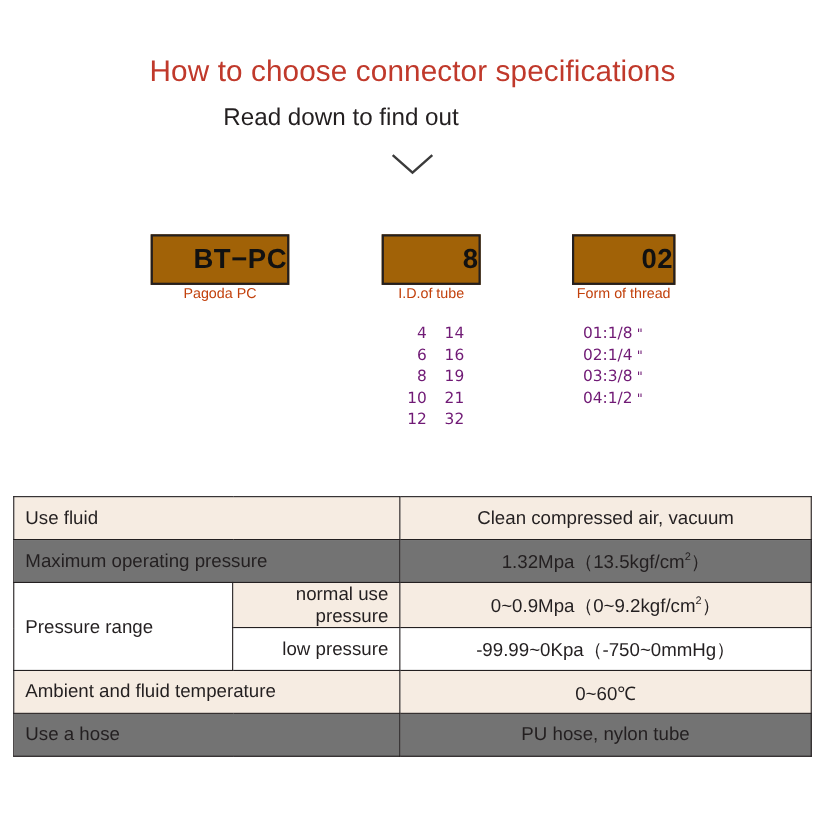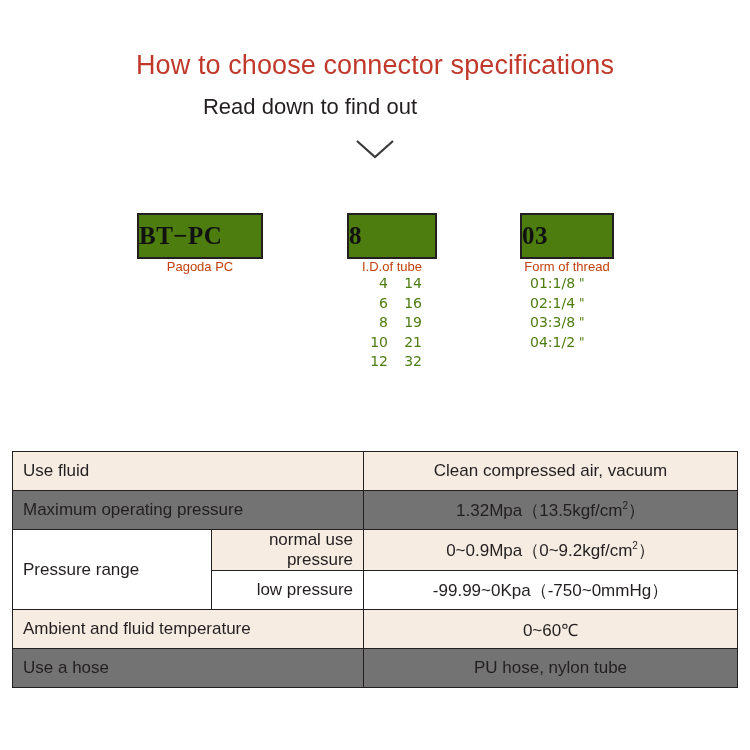"BT−PC" .code-box { background: #4d7c0f -> #a16207; font-family: Liberation Serif, serif -> Liberation Sans, sans-serif; text-align: left -> right }
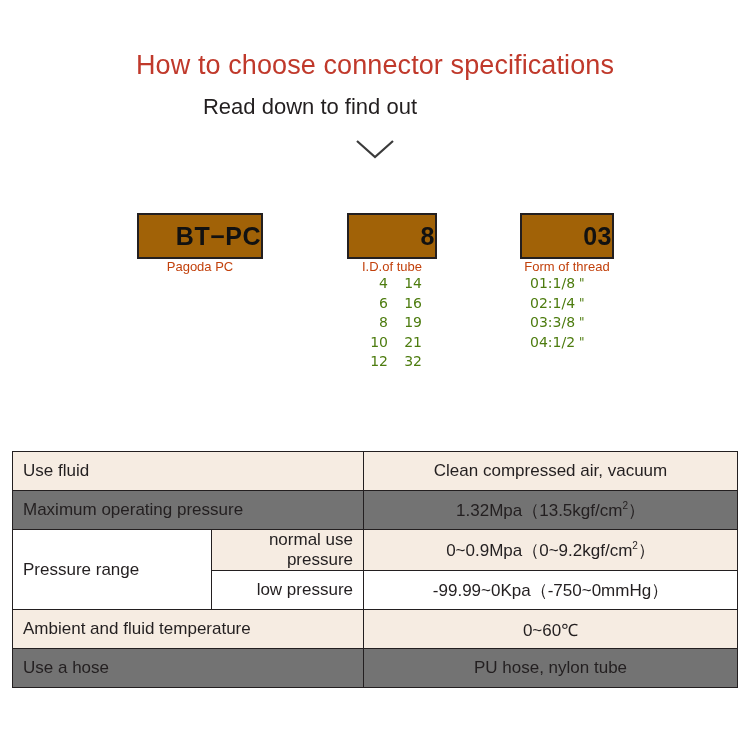"03" div.code-box { text: 03 -> 02 }
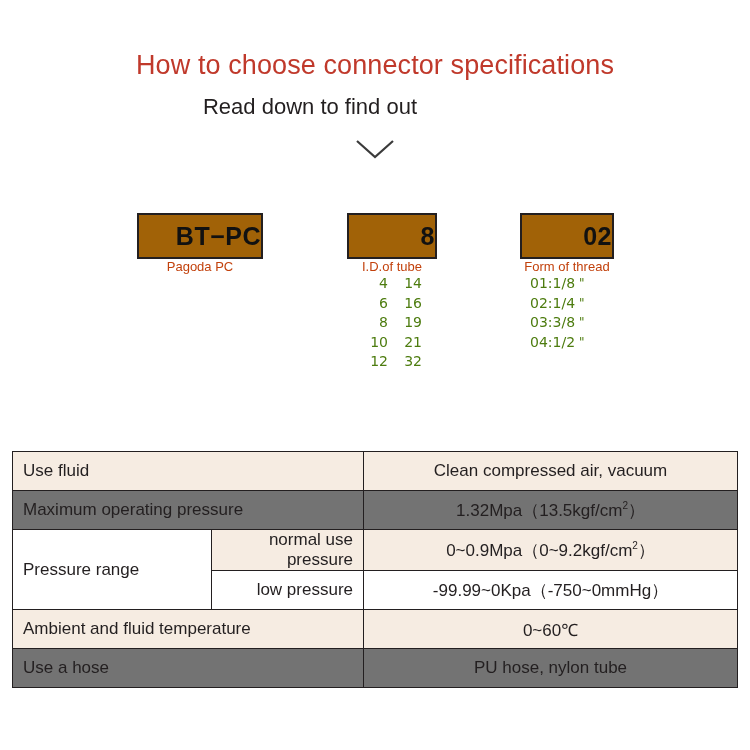"4 14" .code-list { color: #4d7c0f -> #701a75; margin-top: 0 -> 20px }
